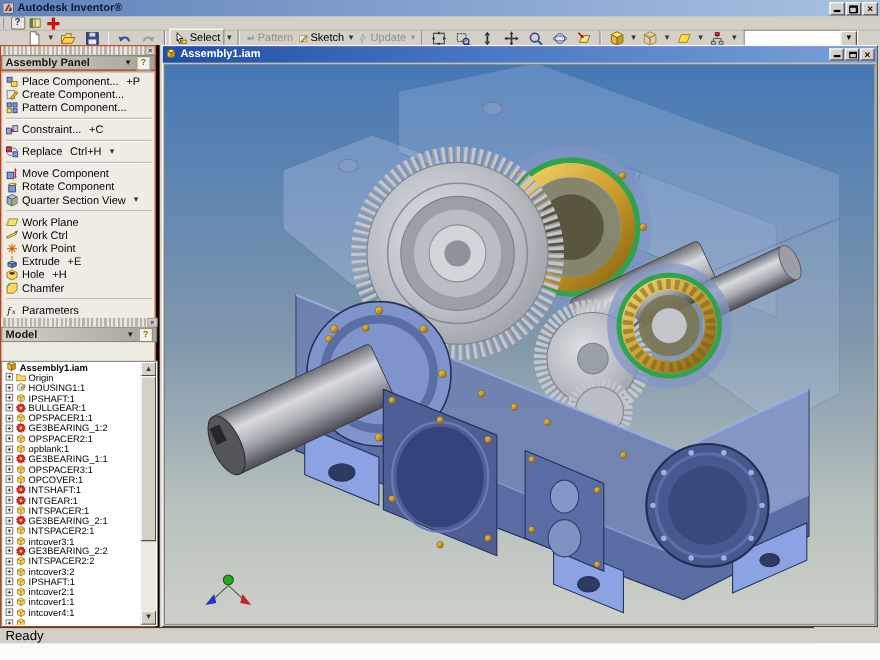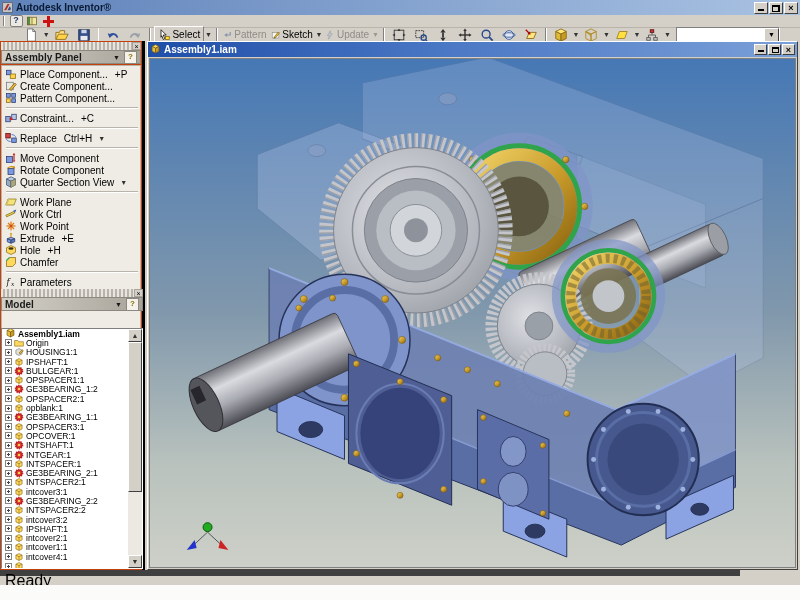"Ready" .statusbar { border-top: 6px solid #404040 -> 1px solid #404040; font-size: 16px -> 12px }
